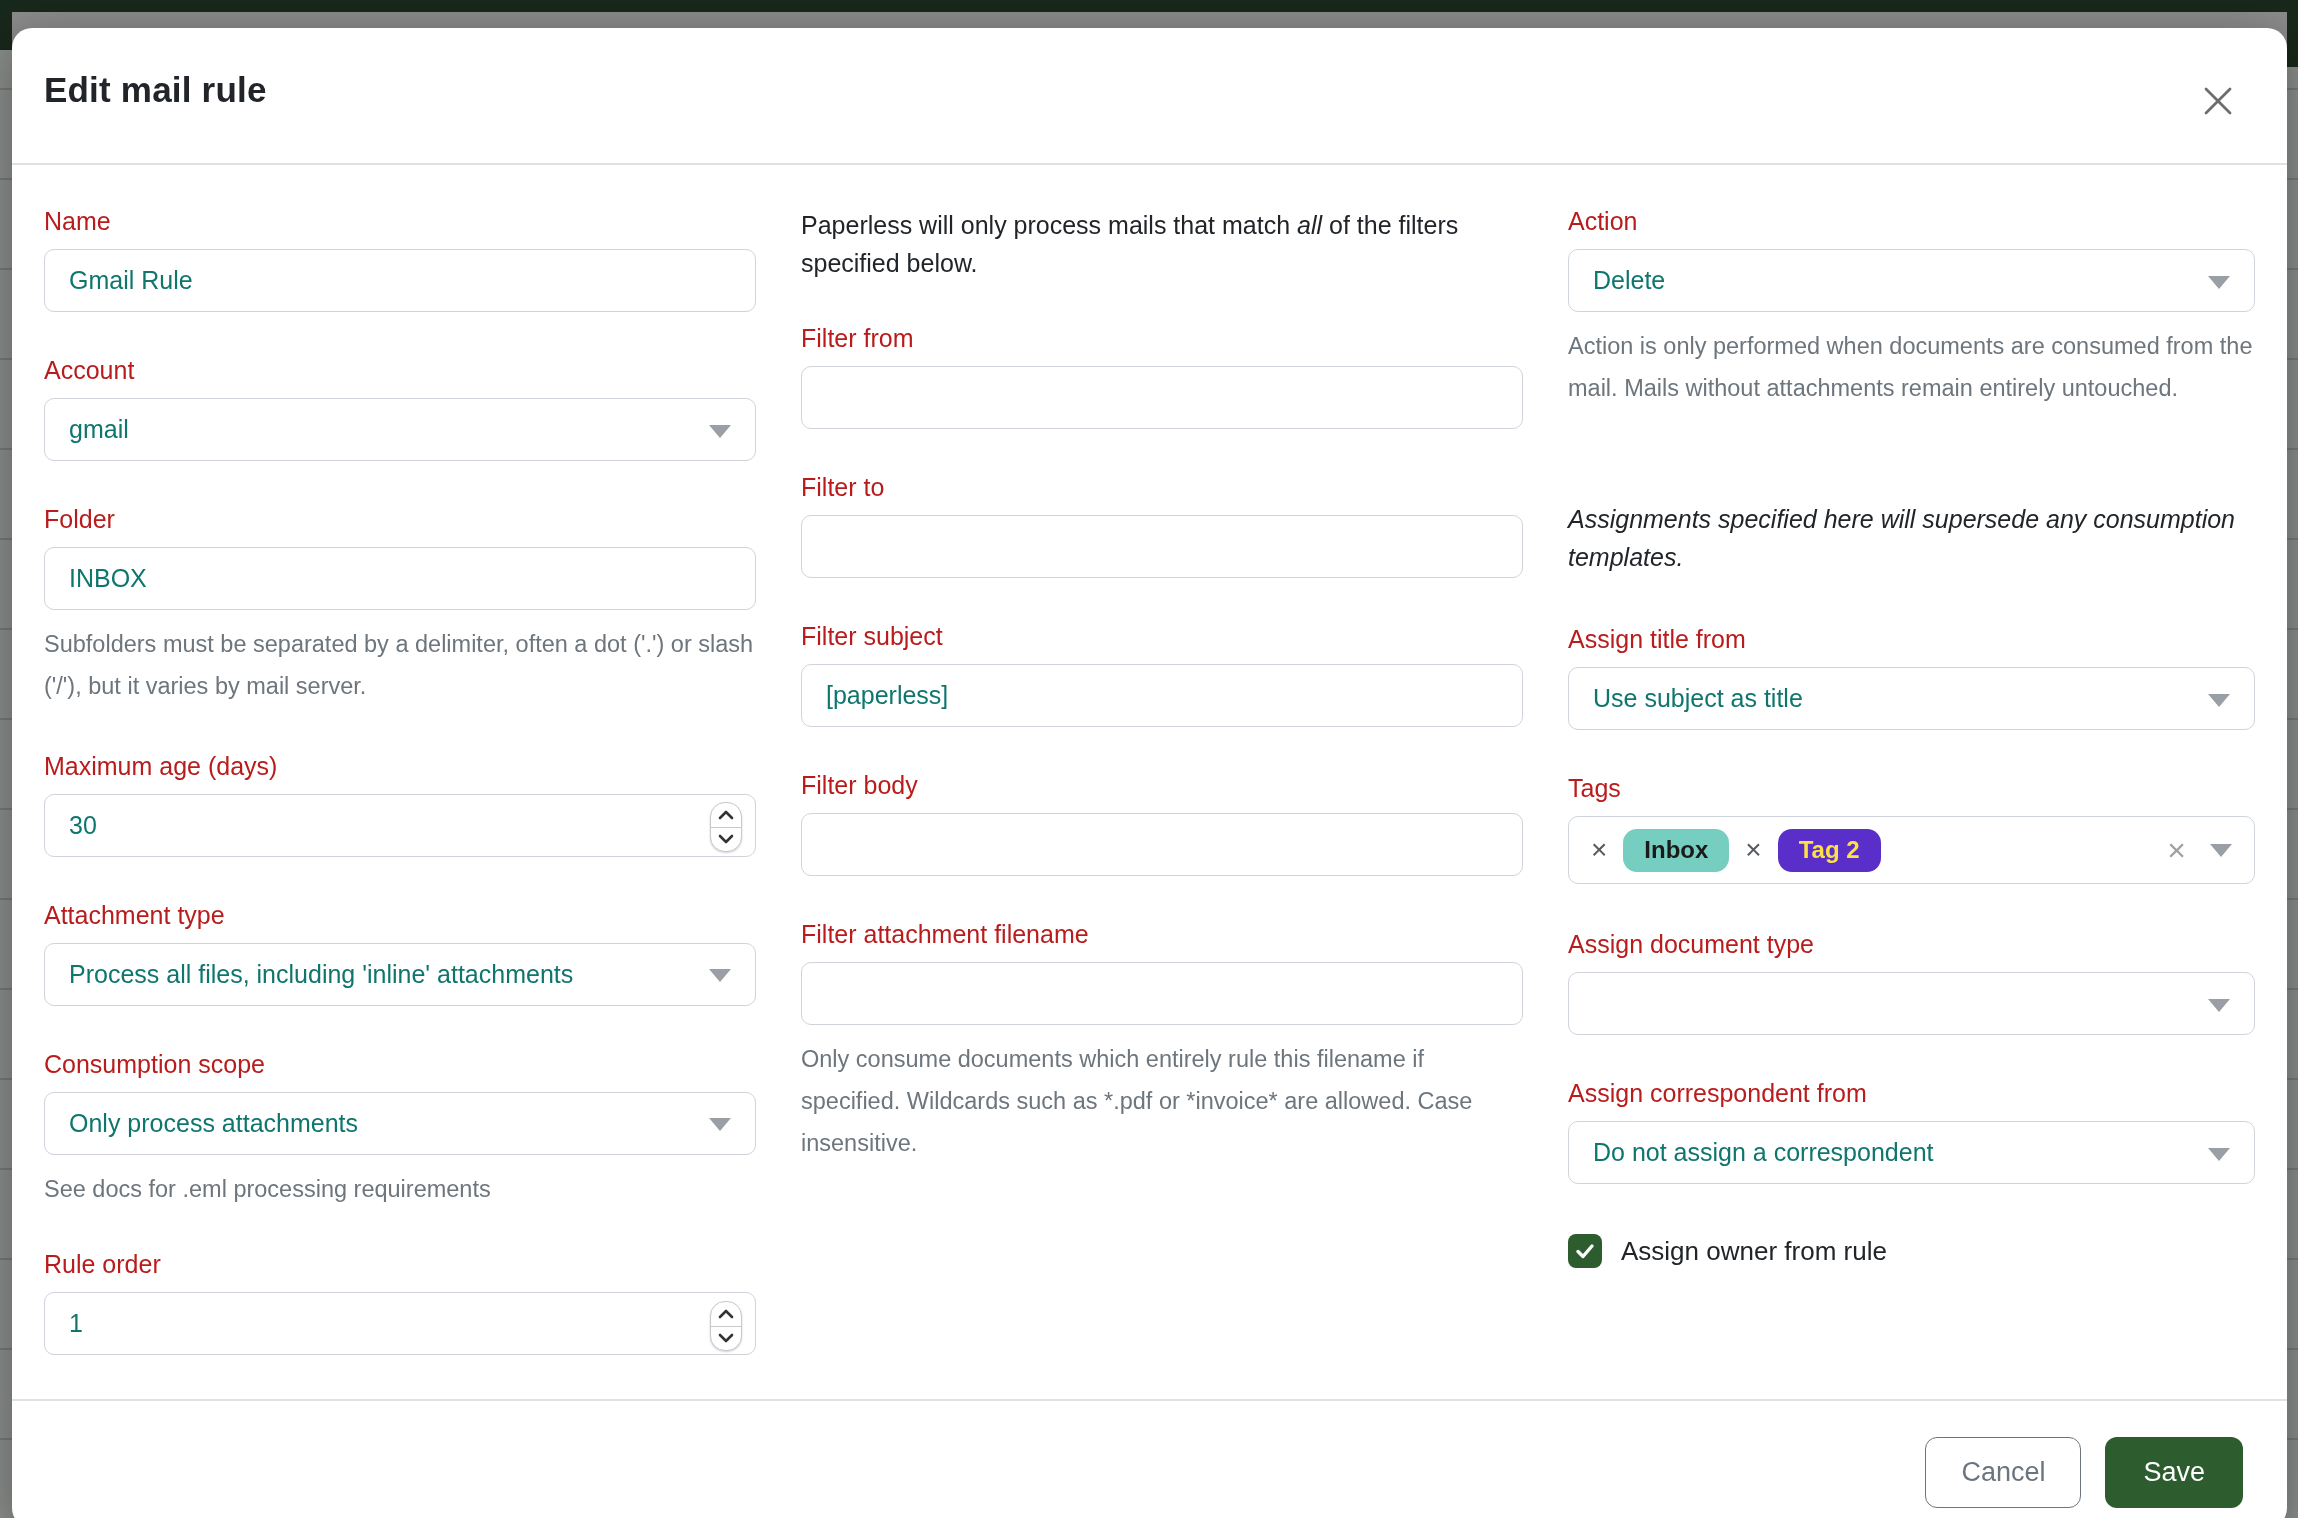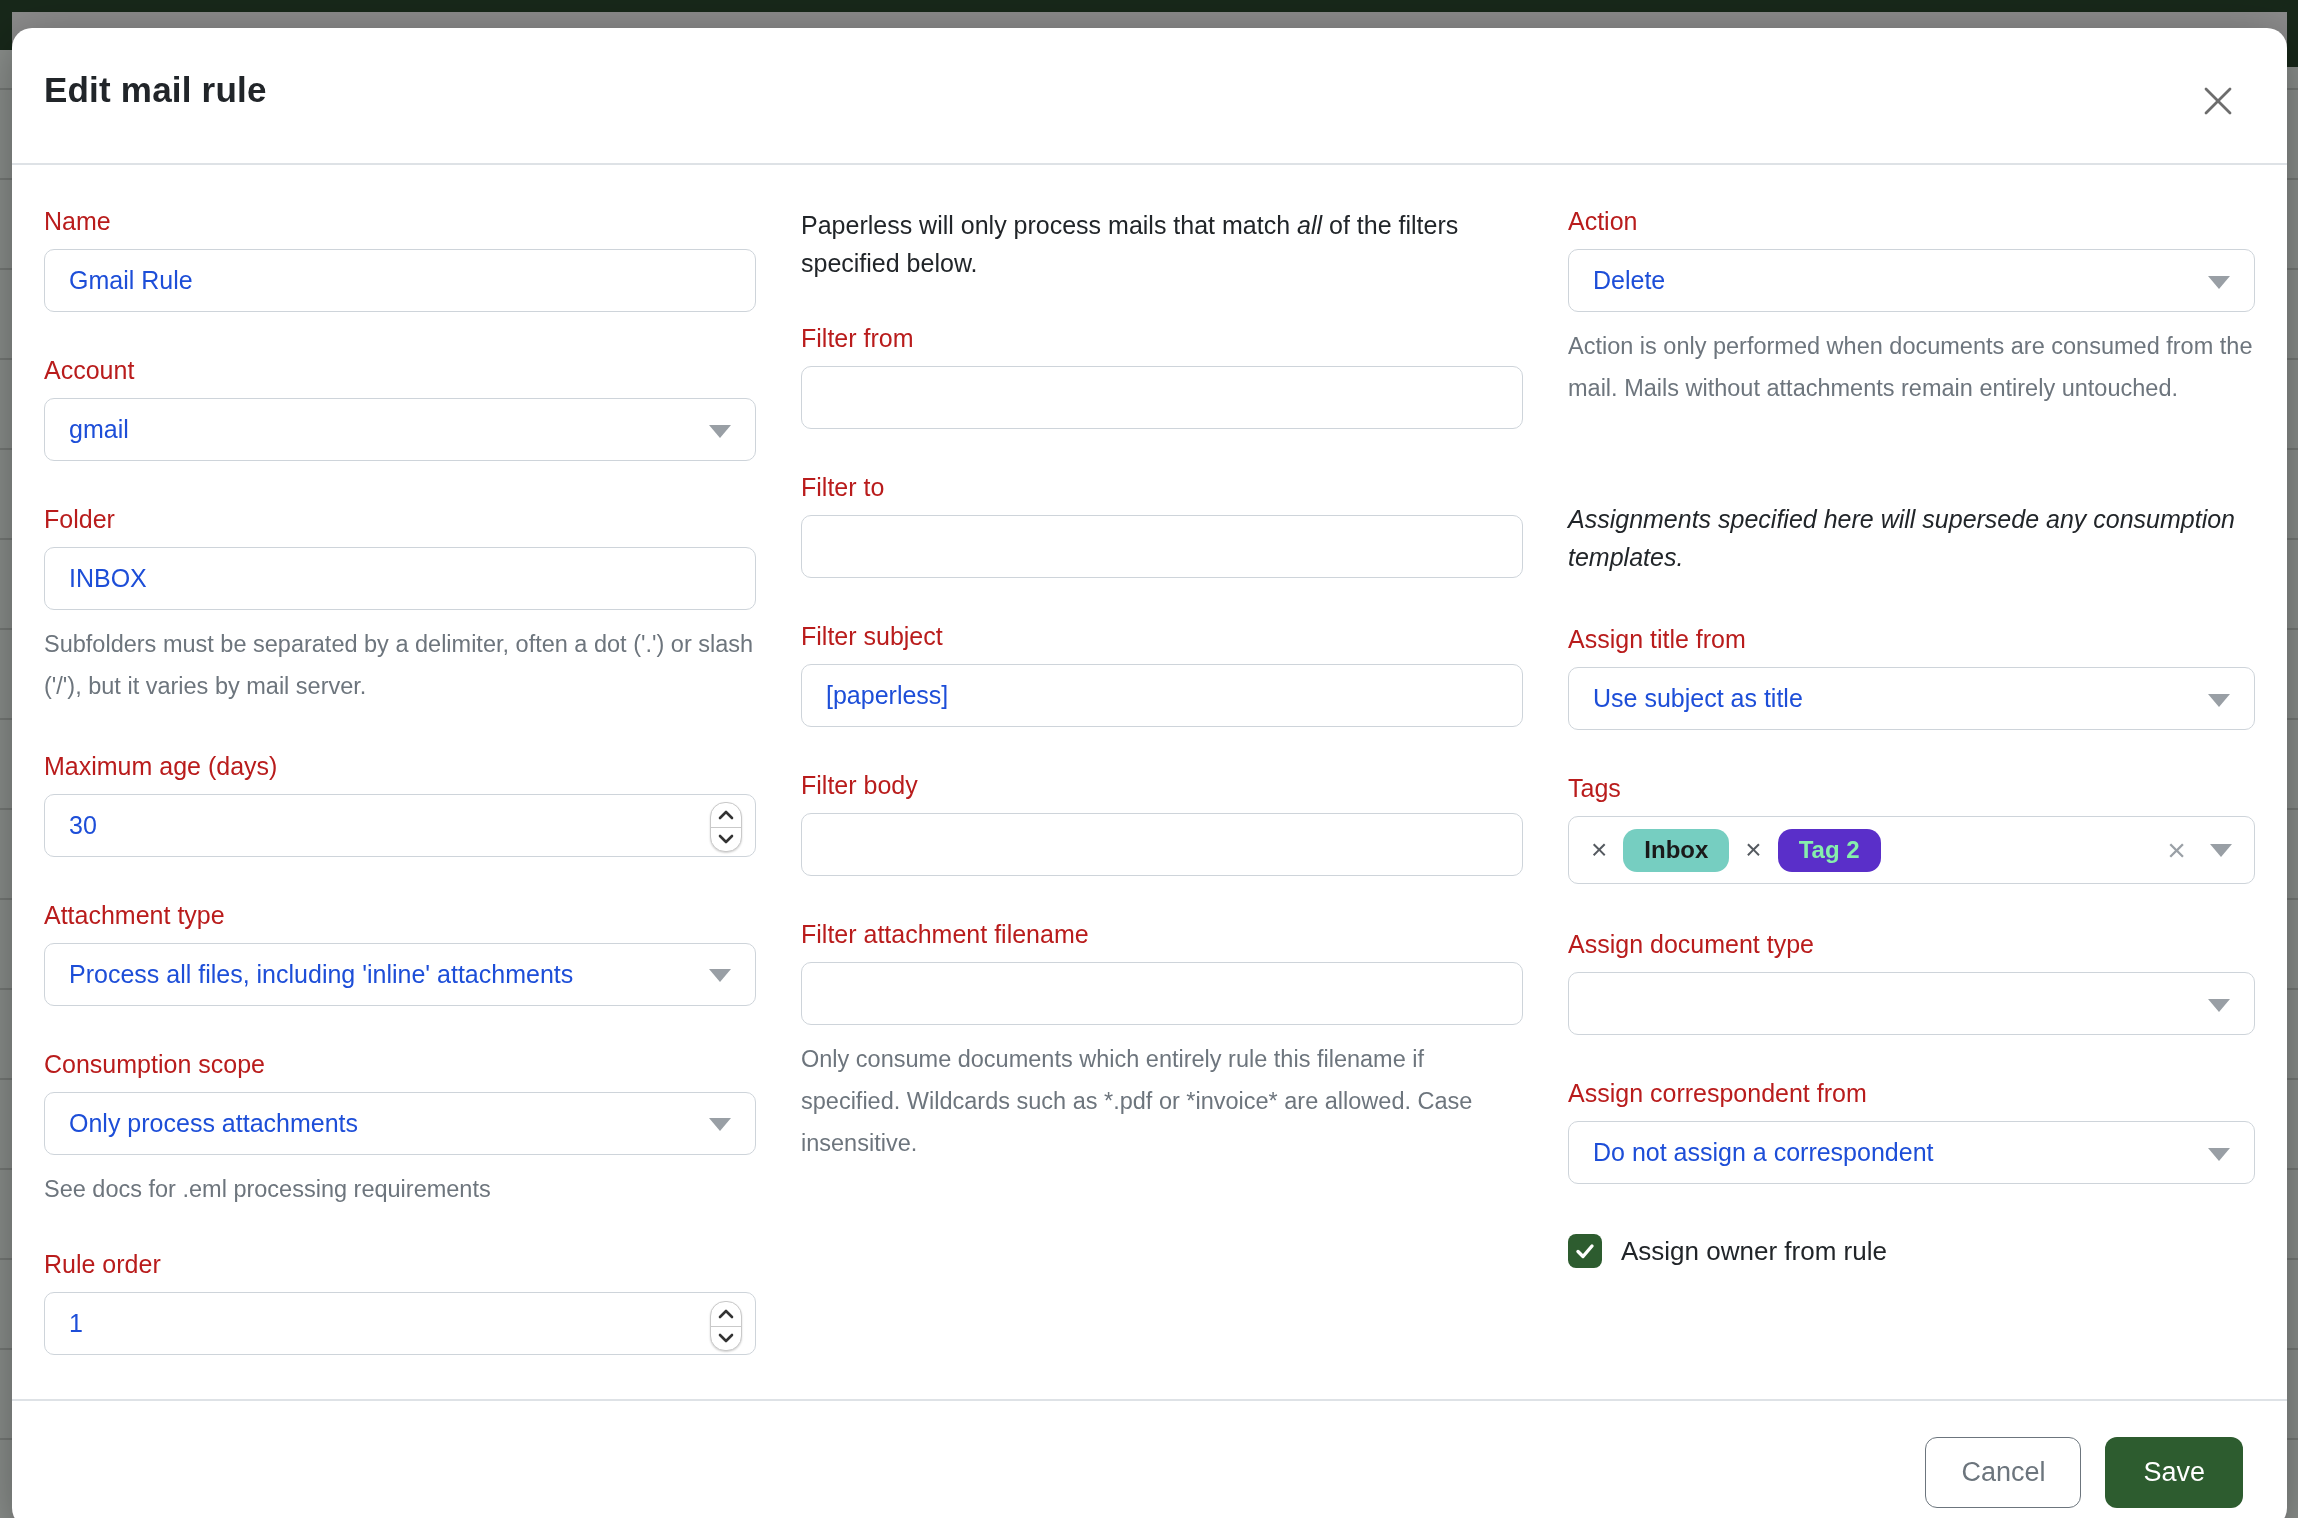"Gmail Rule" .control { color: #1d4ed8 -> #0f766e }
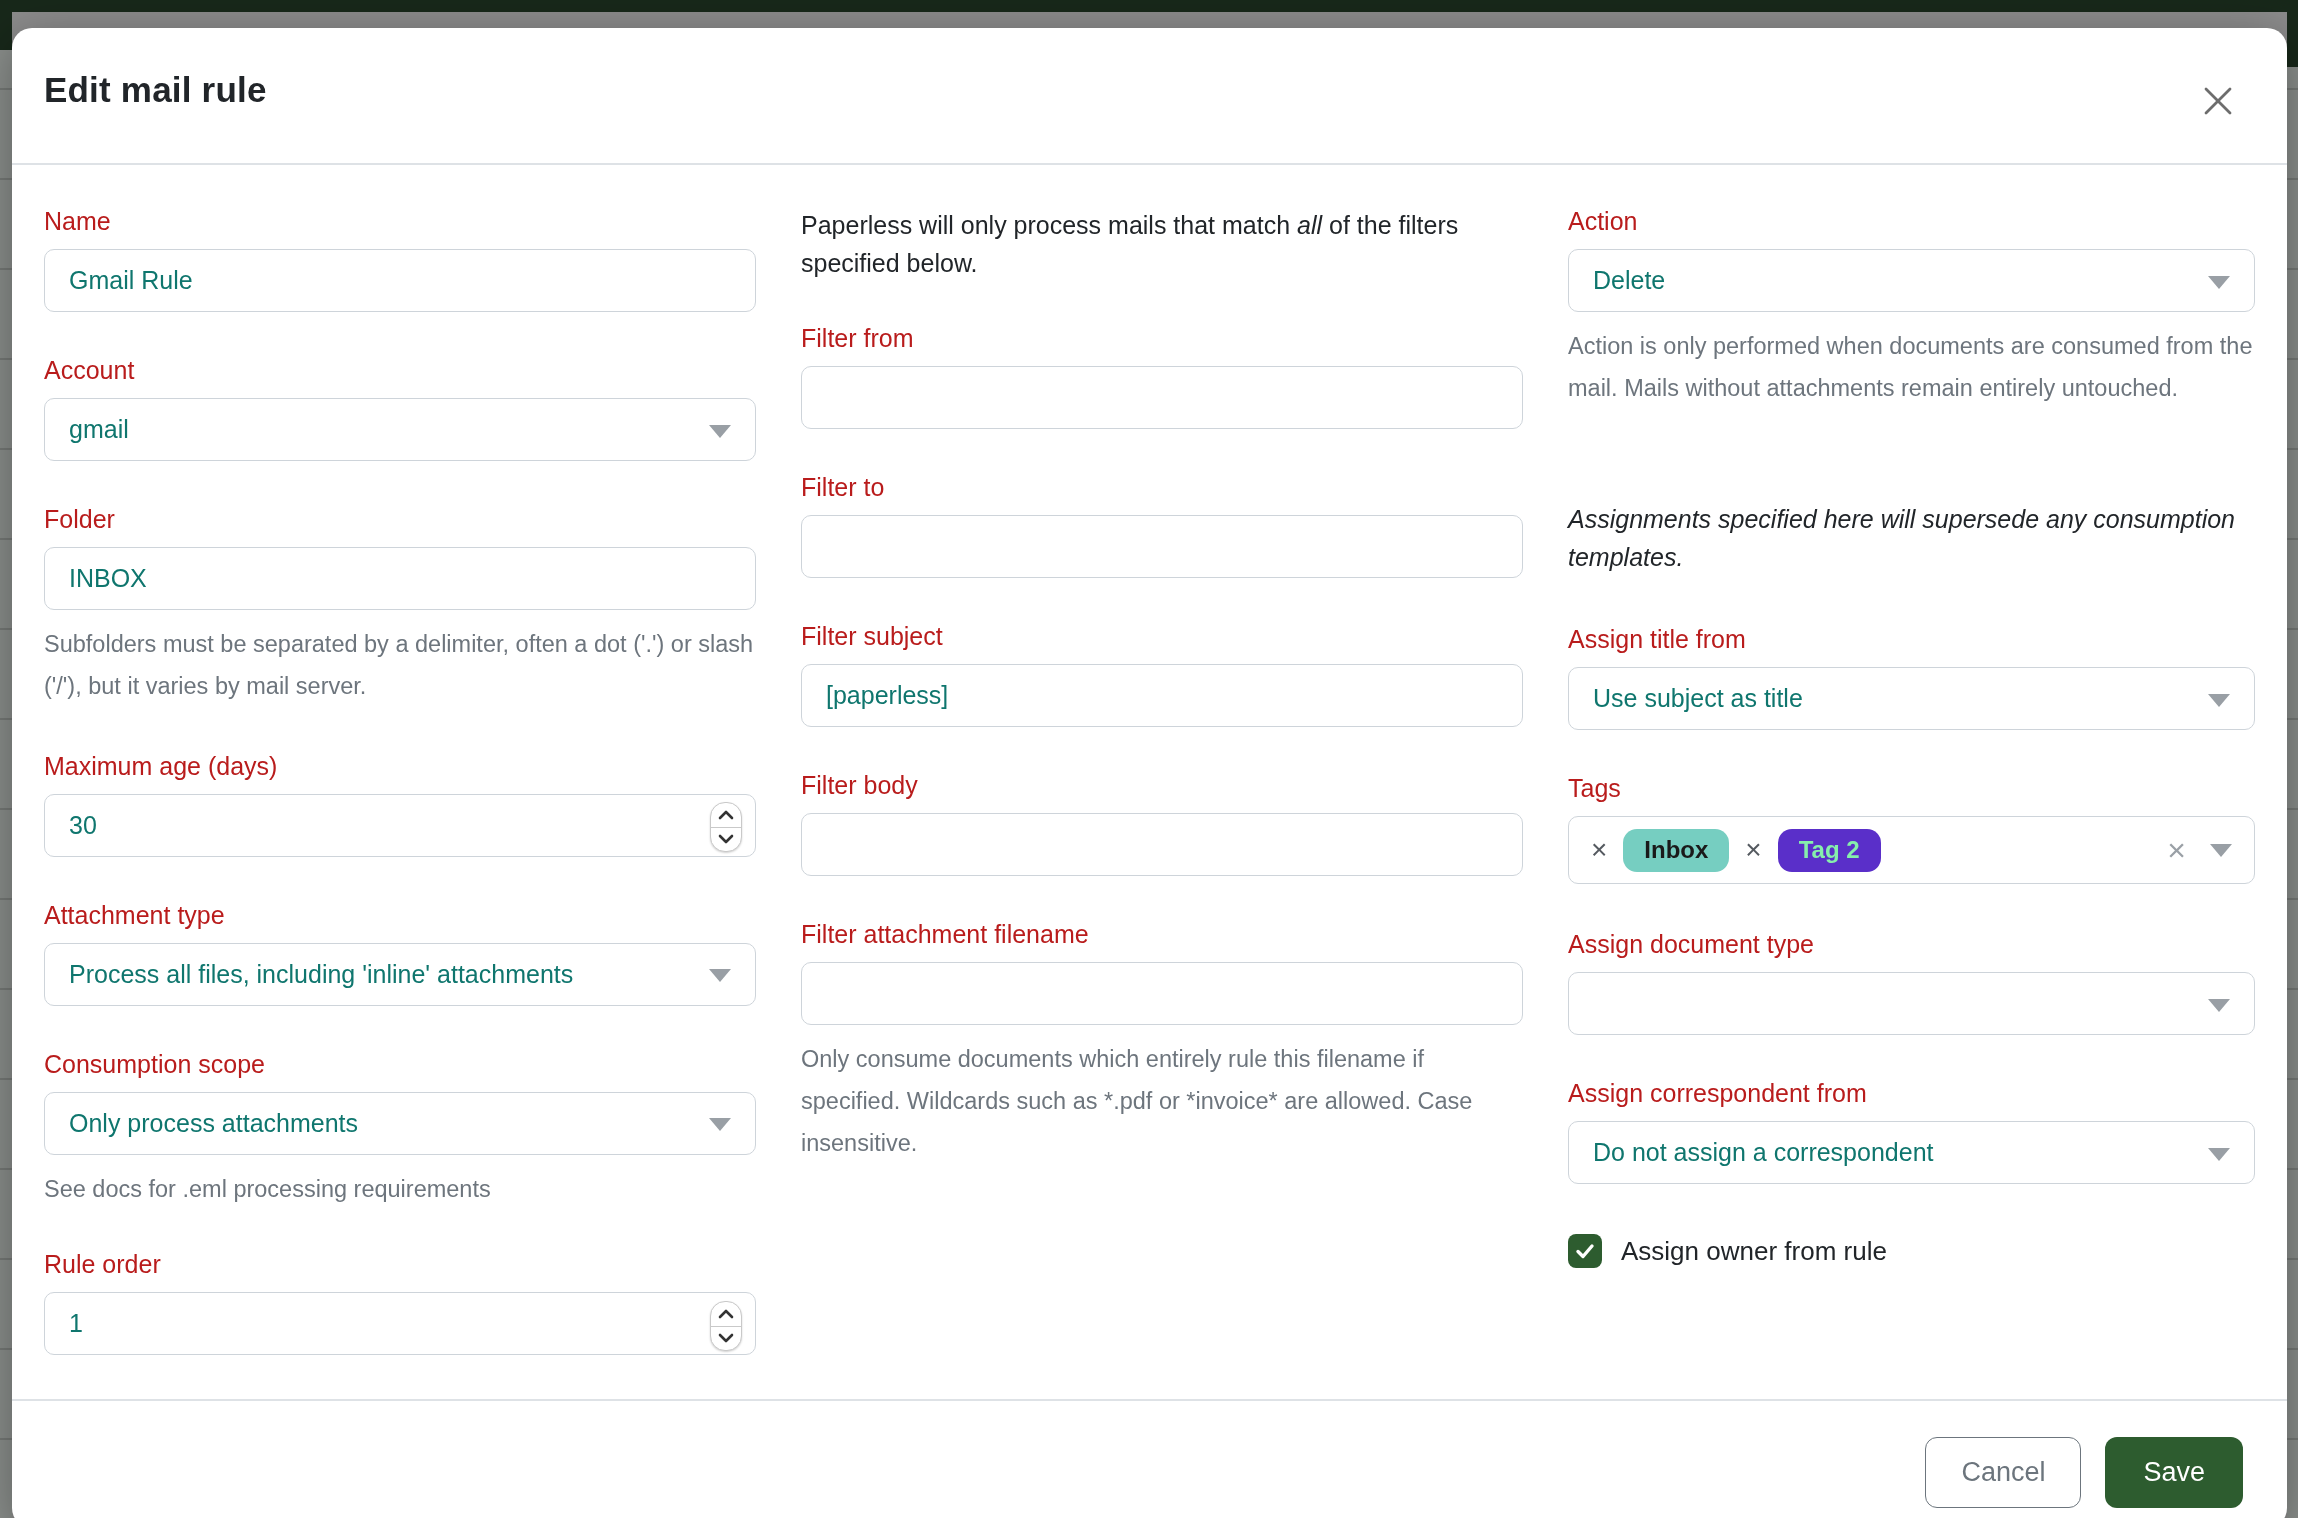"Tag 2" span.chip { color: #86efac -> #fde047 }
